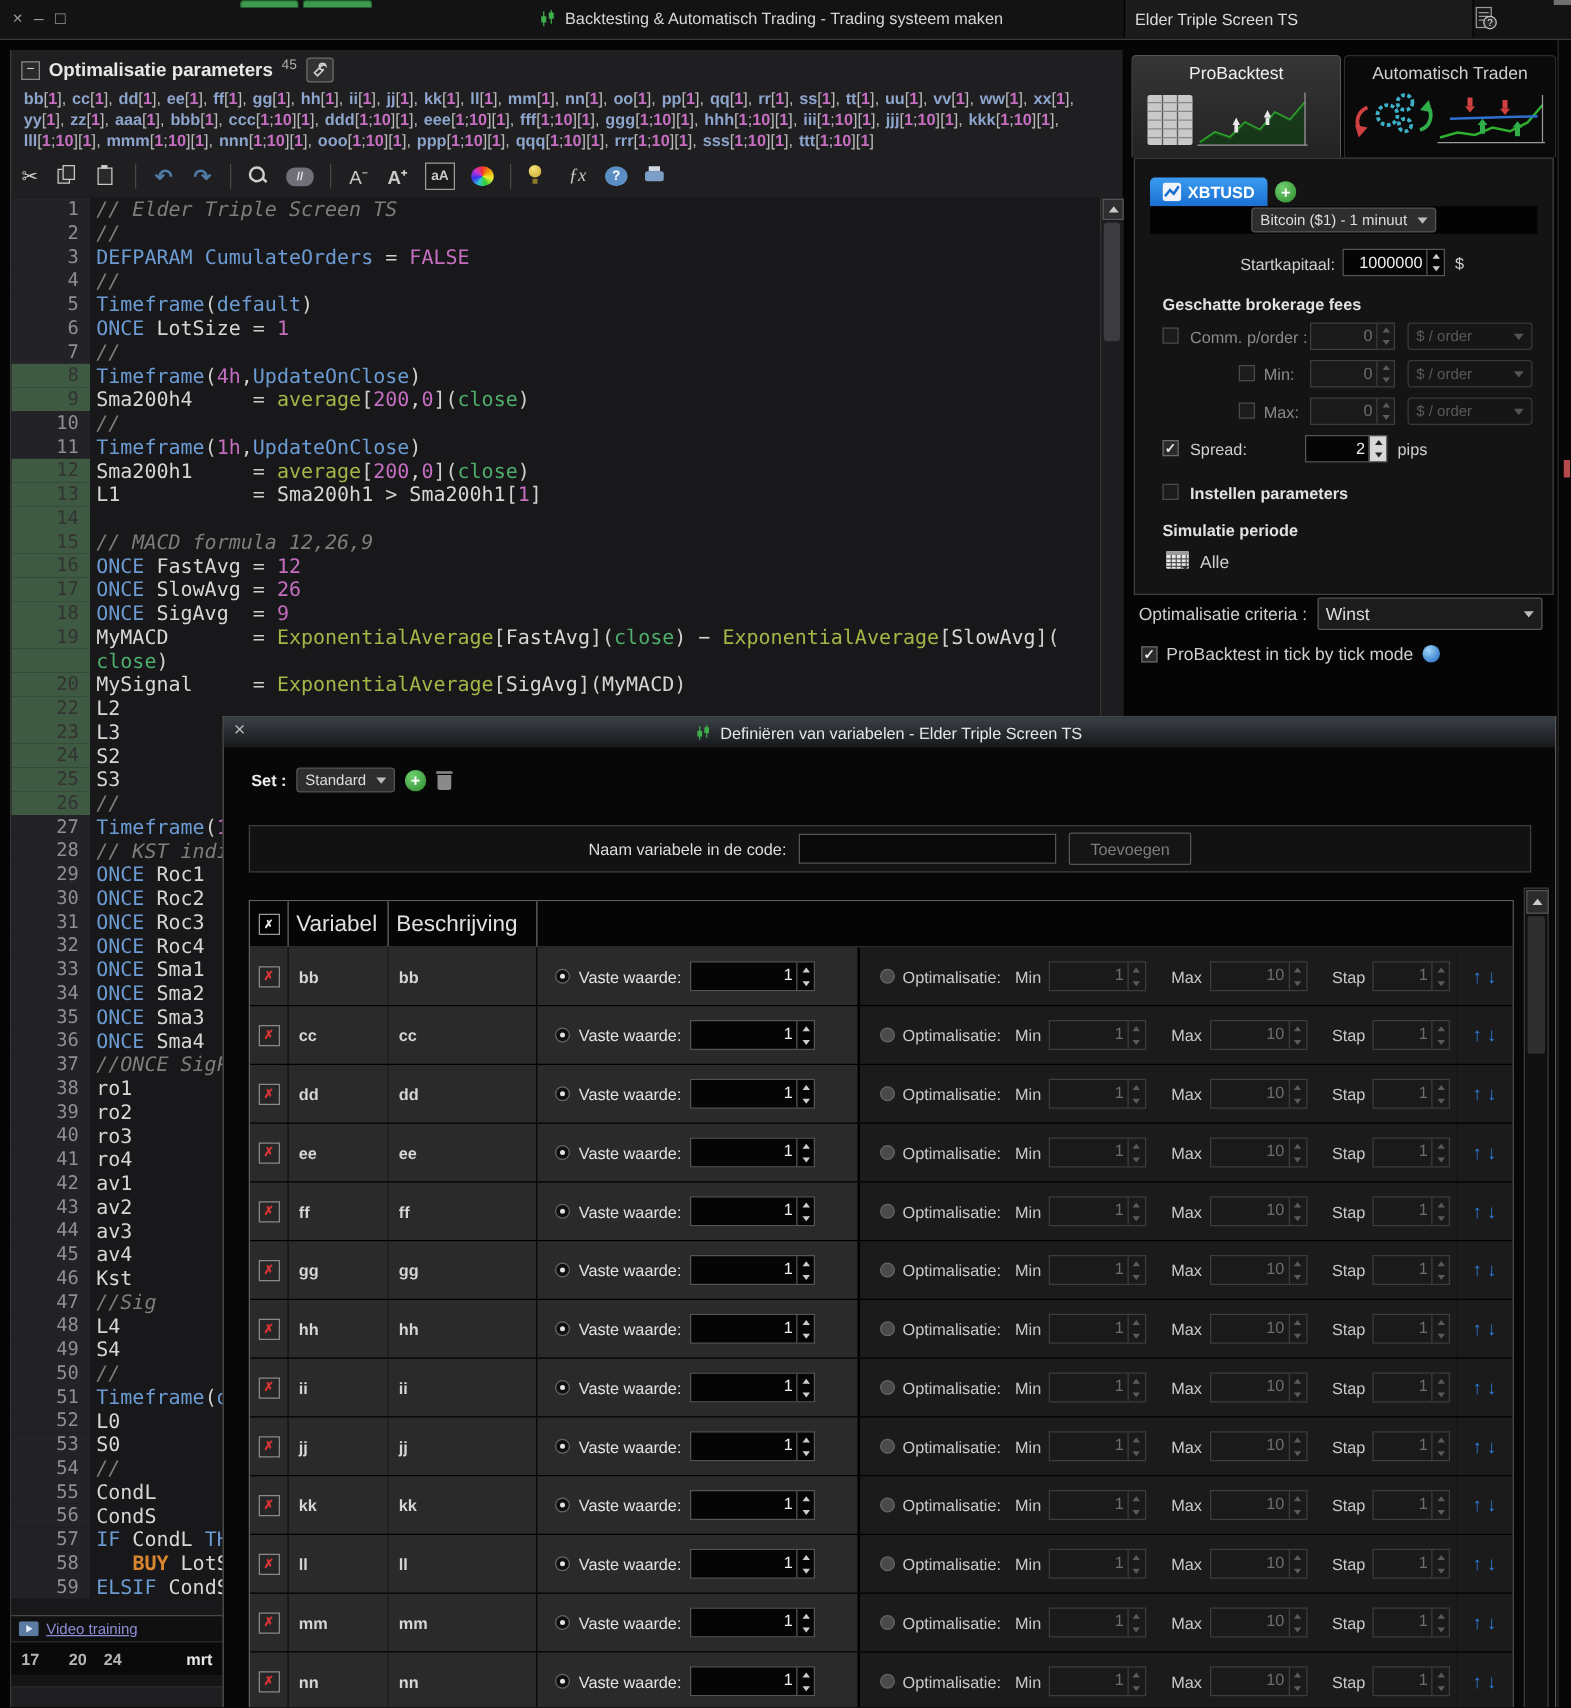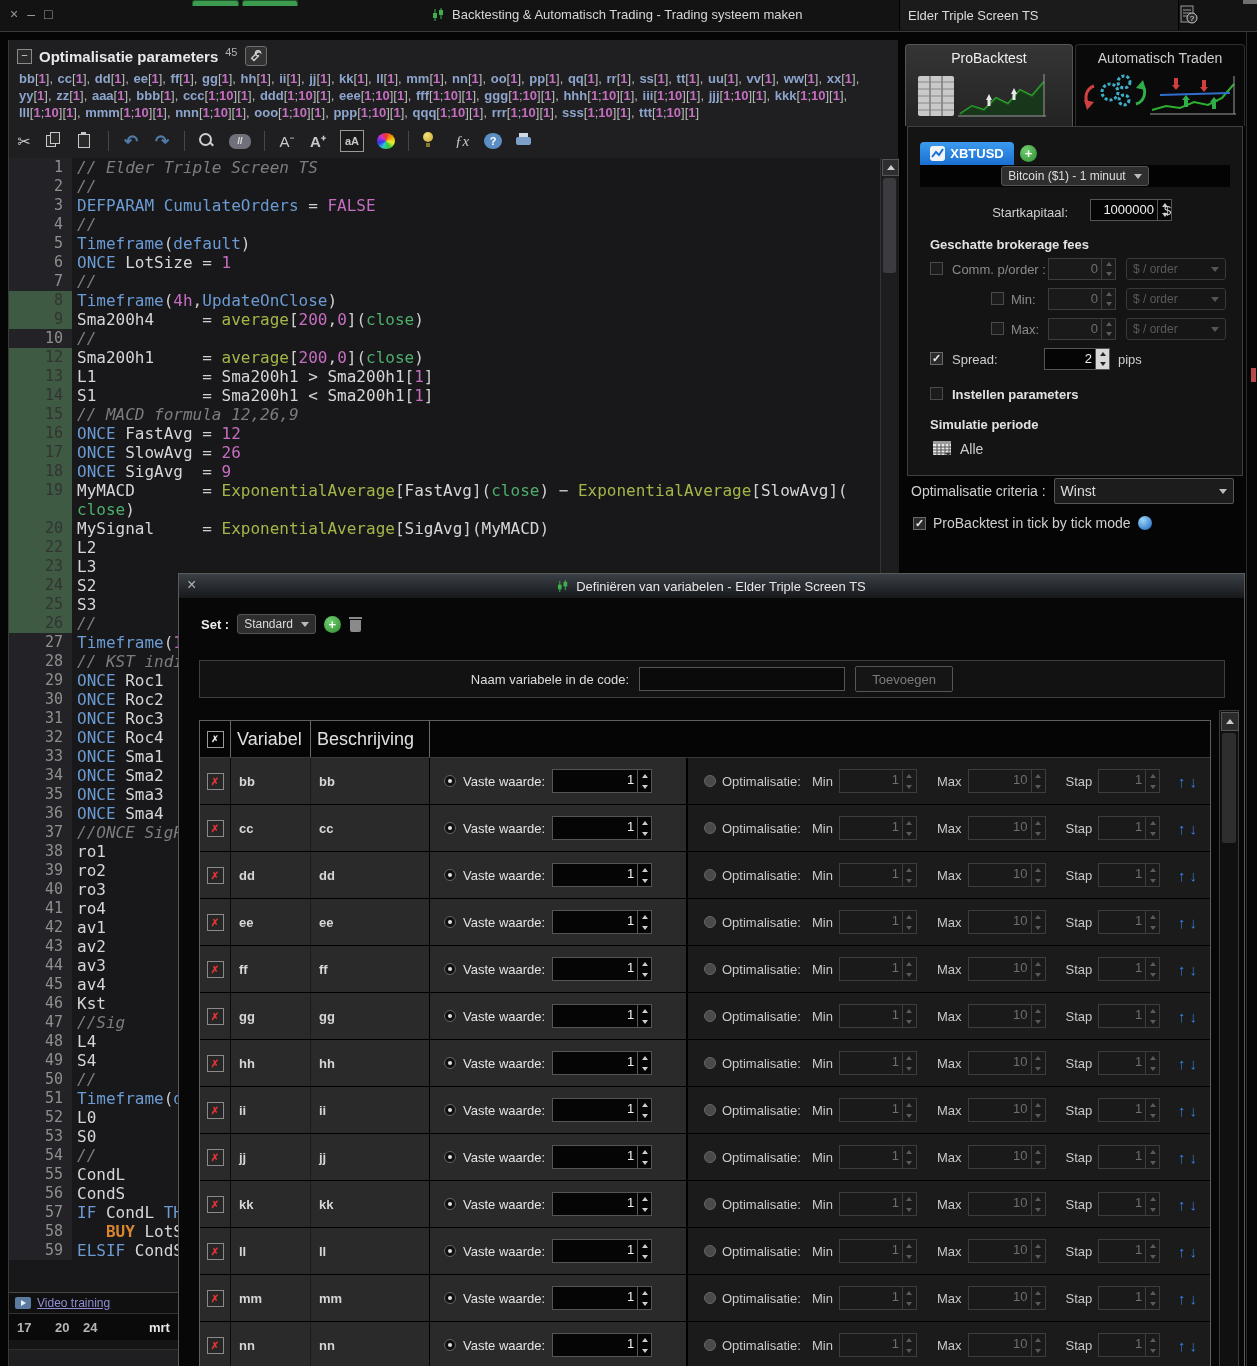"1000000" span.spin { left: 182px -> 166px }
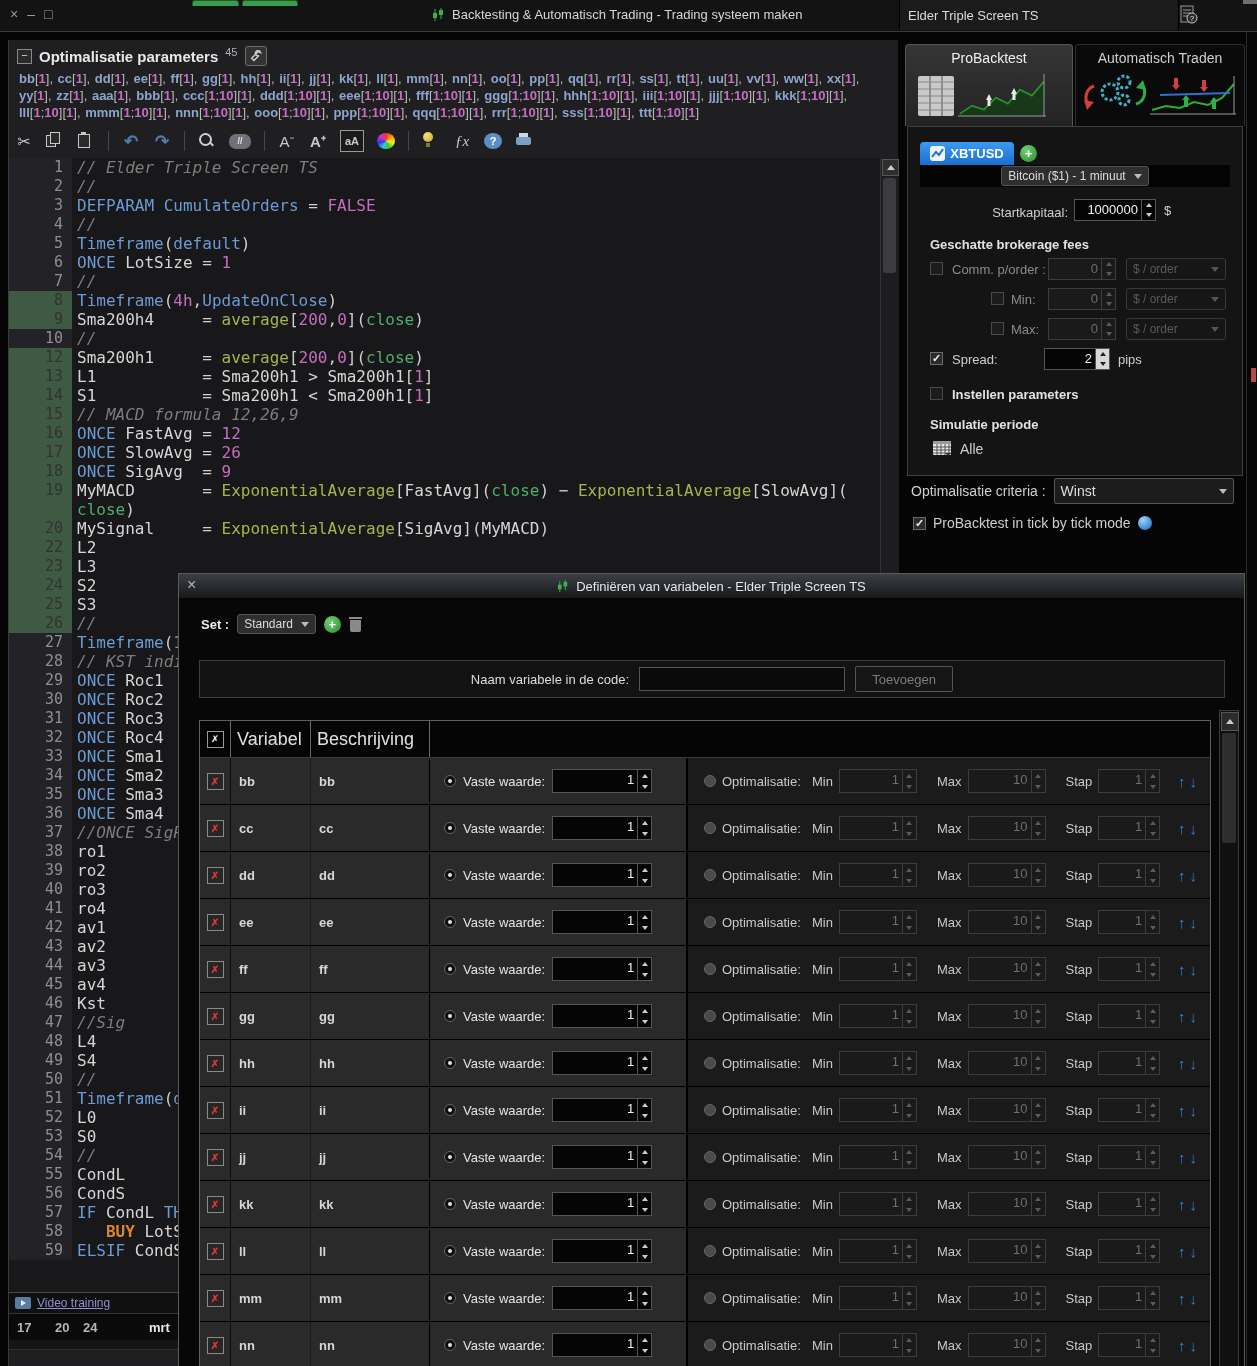"11" div.cl { html: none -> <div> <span>11</span> <span><span>Timeframe</span><span>(</span><span>1h</span><span>,</span><span>UpdateOnClose</span><span>)</span></span> </div> }
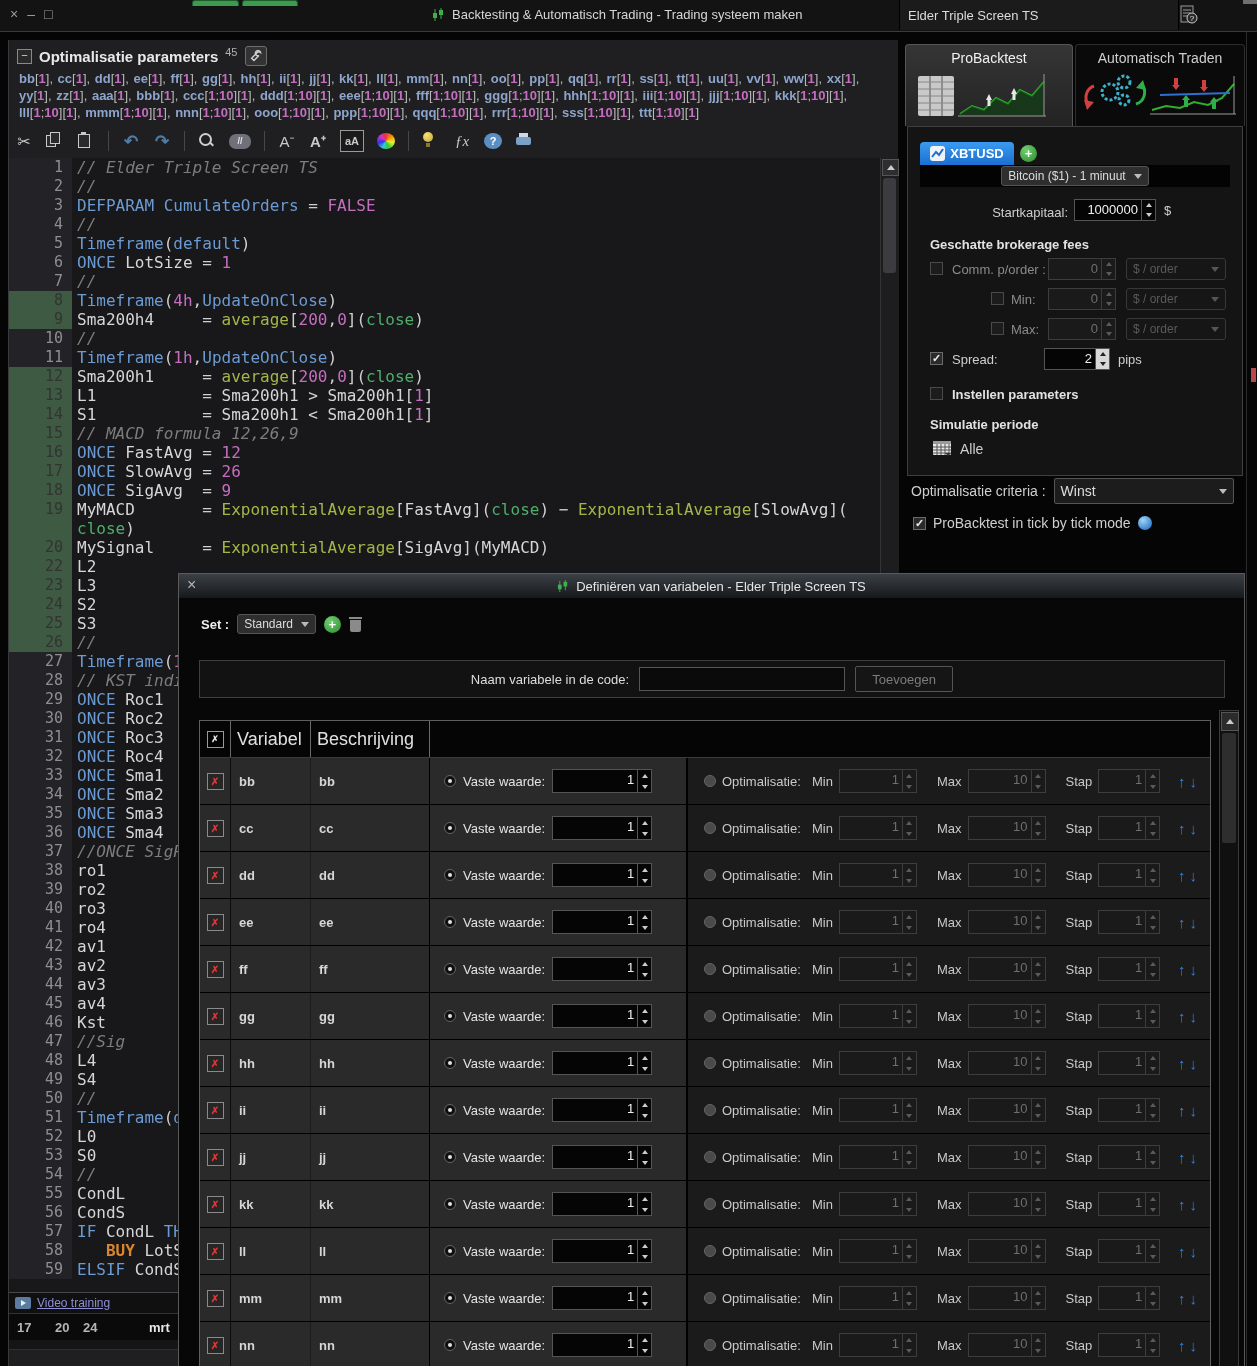"S1 = Sma200h1 < Sma200h1[1]" span.ct { html: <span><span>S1 </span><span>= </span><span>Sma200h1 </span><span>&lt; </span><span>Sma200h1</span><span>[</span><span>1</span><span>]</span></span> -> none }
